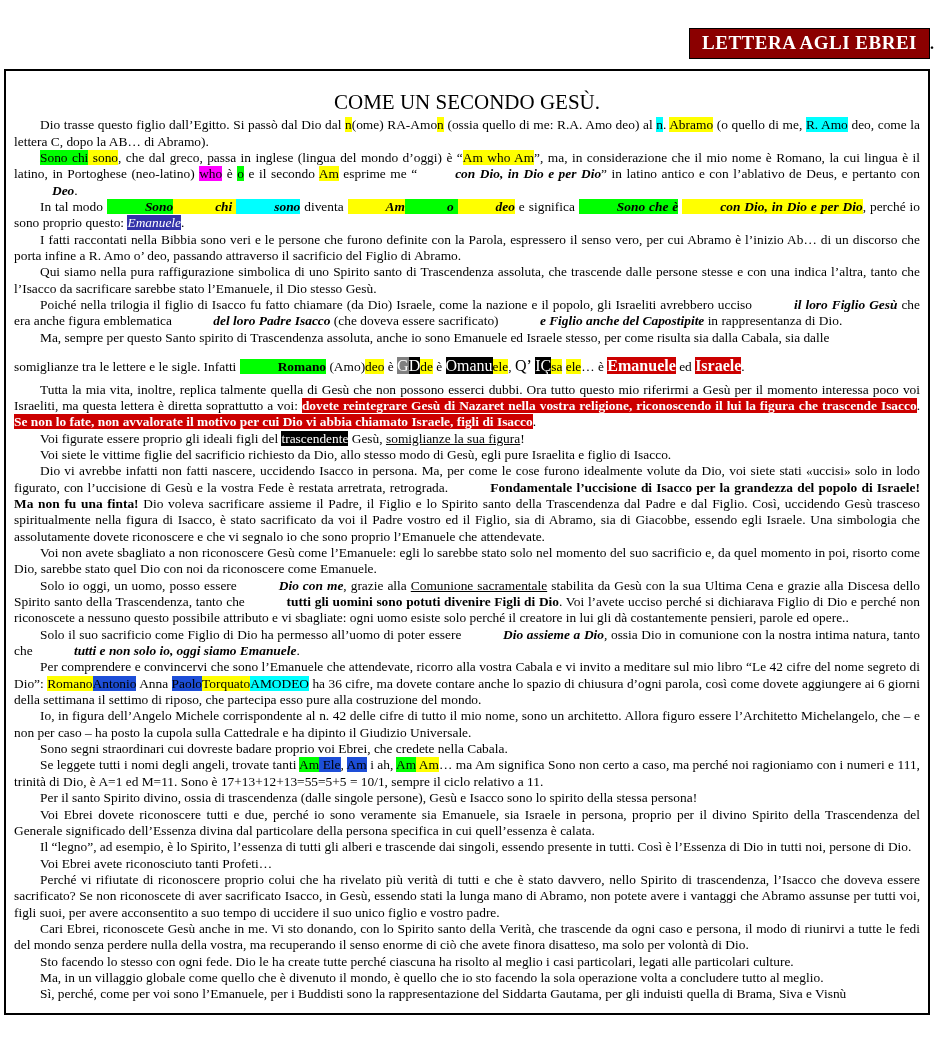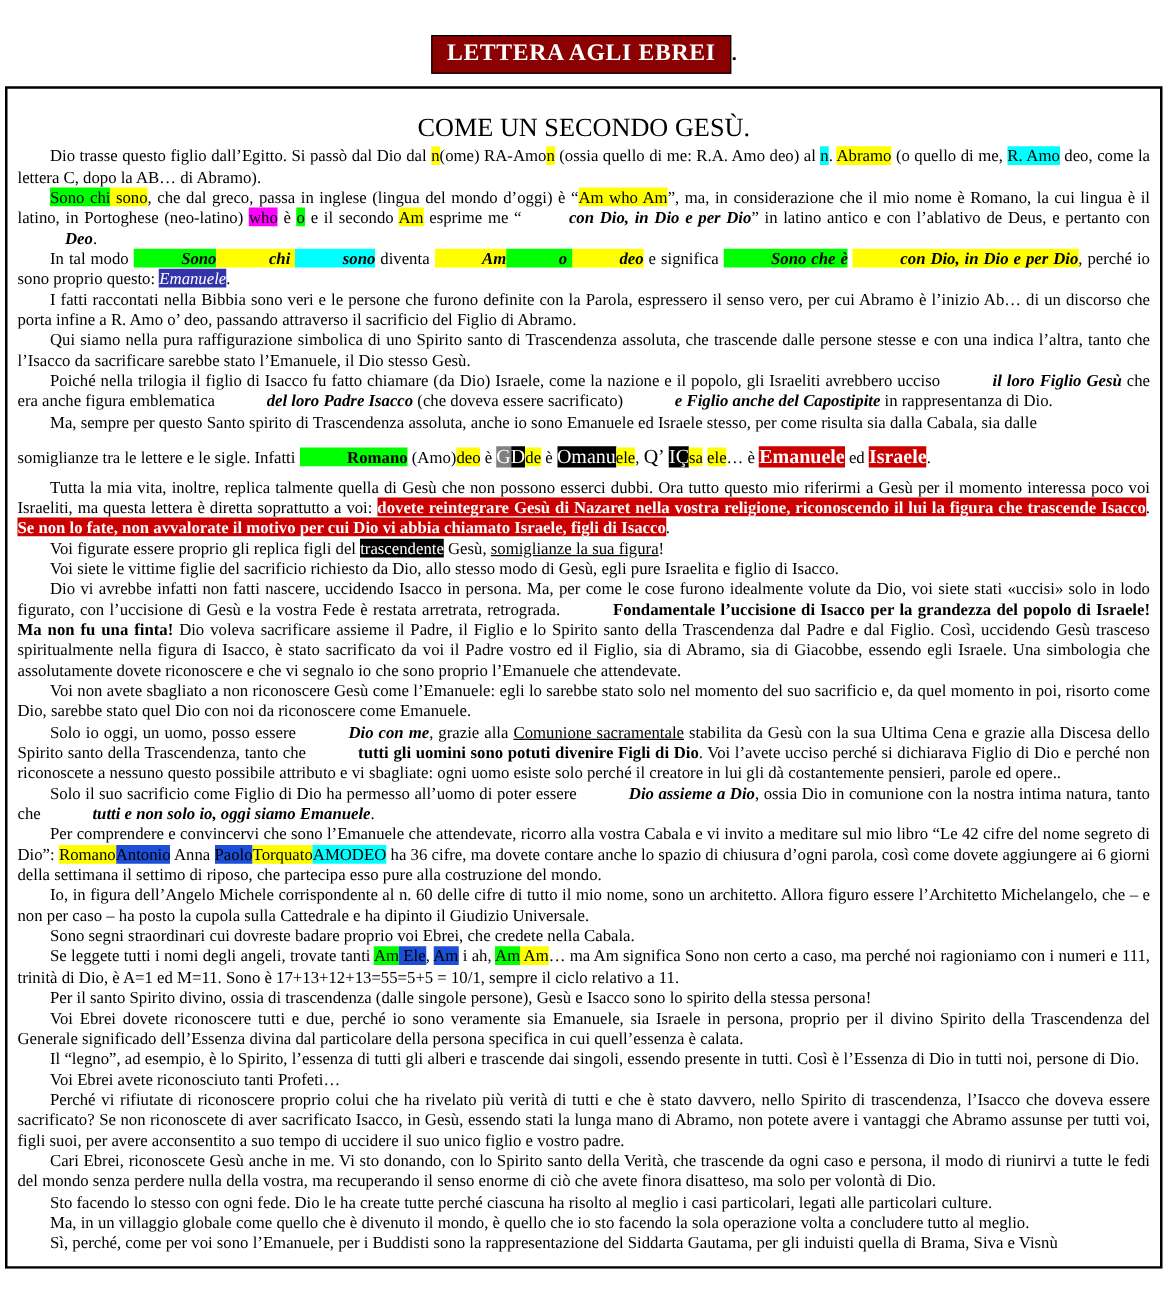"LETTERA AGLI EBREI ." .title-banner { text-align: center -> right }
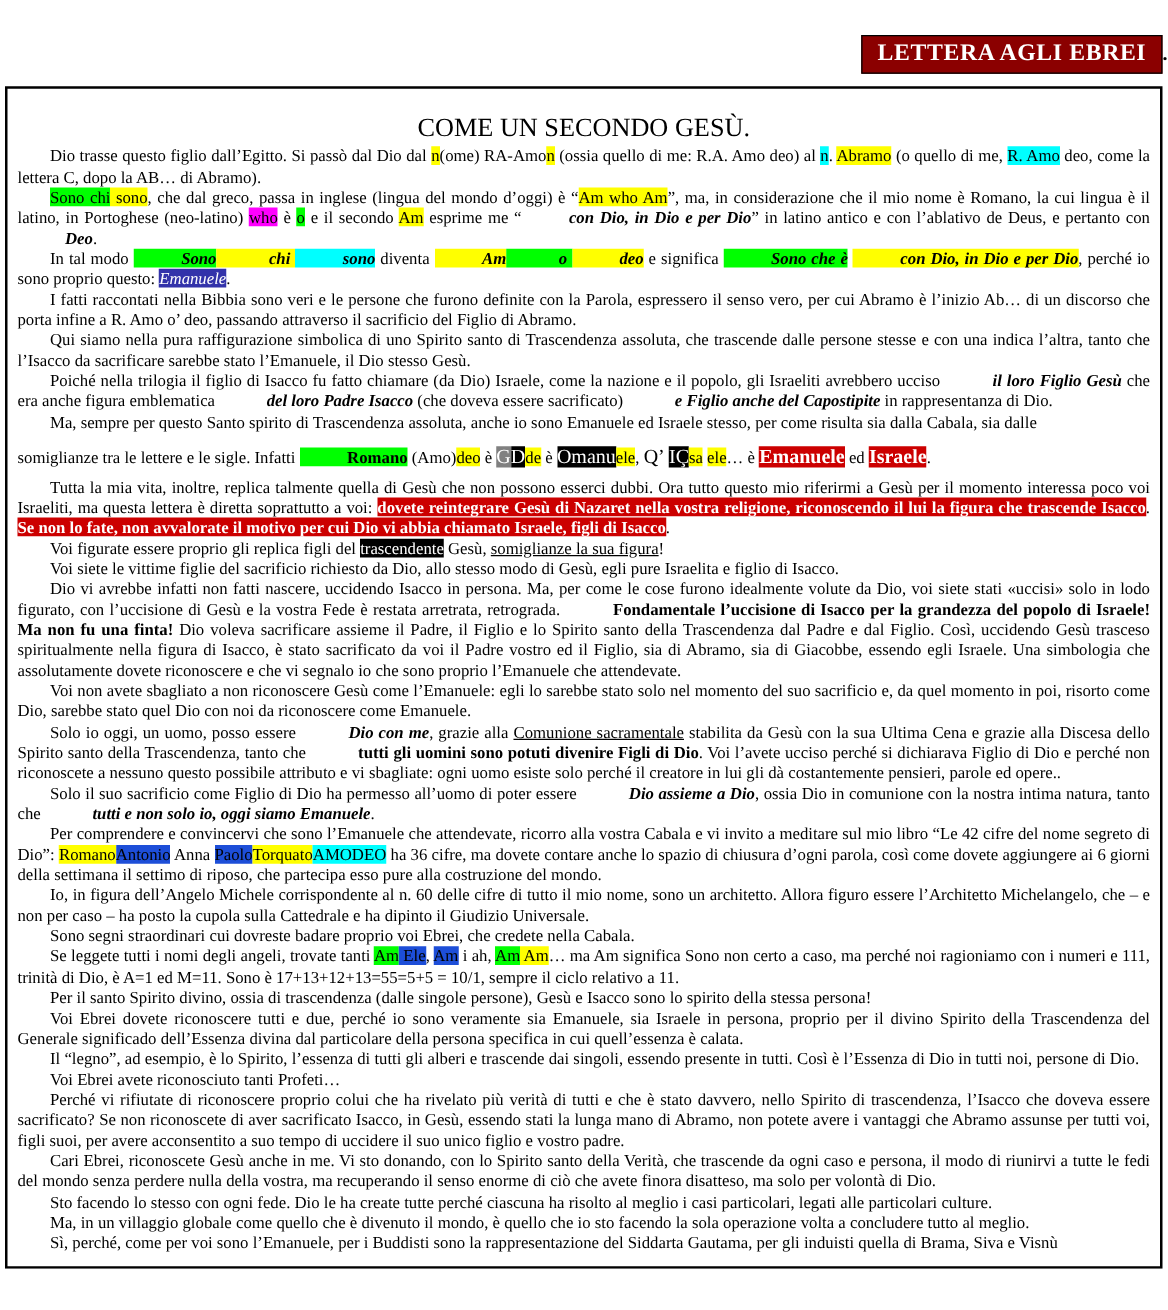"Voi figurate essere proprio gli" span { text: replica -> ideali }
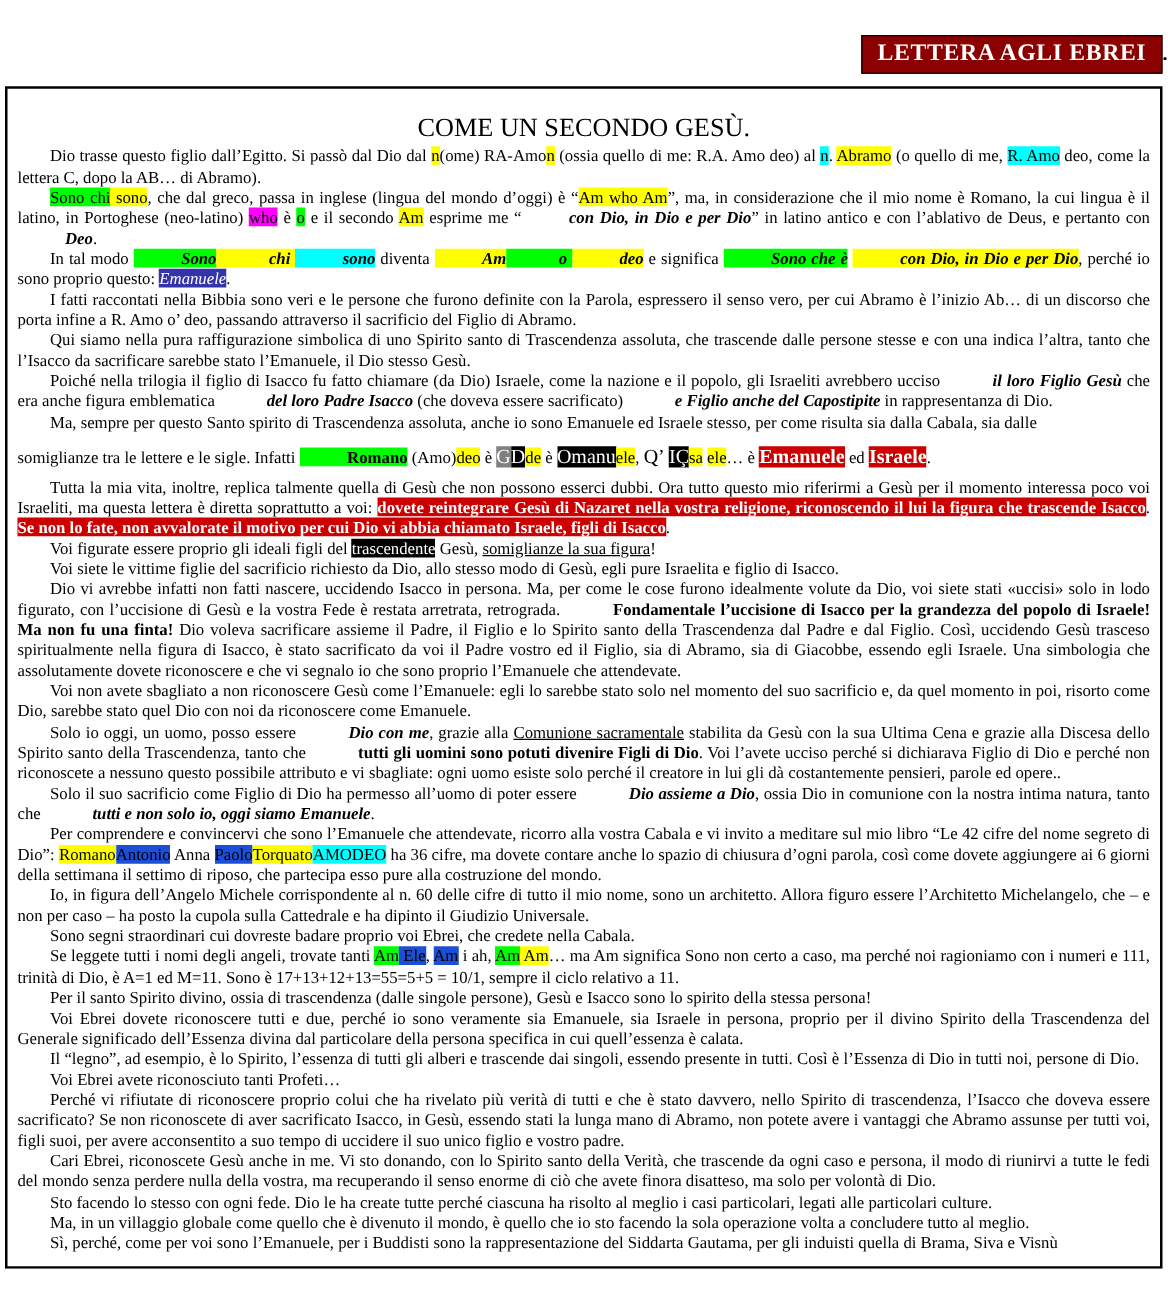"Io, in figura dell’Angelo Michele" p { text: 60 -> 42 }
